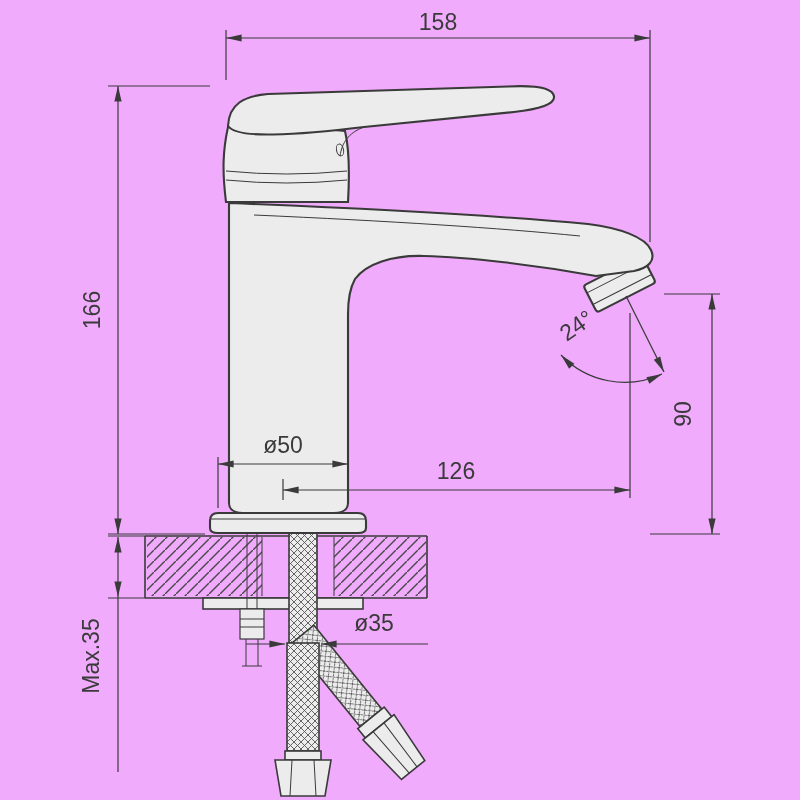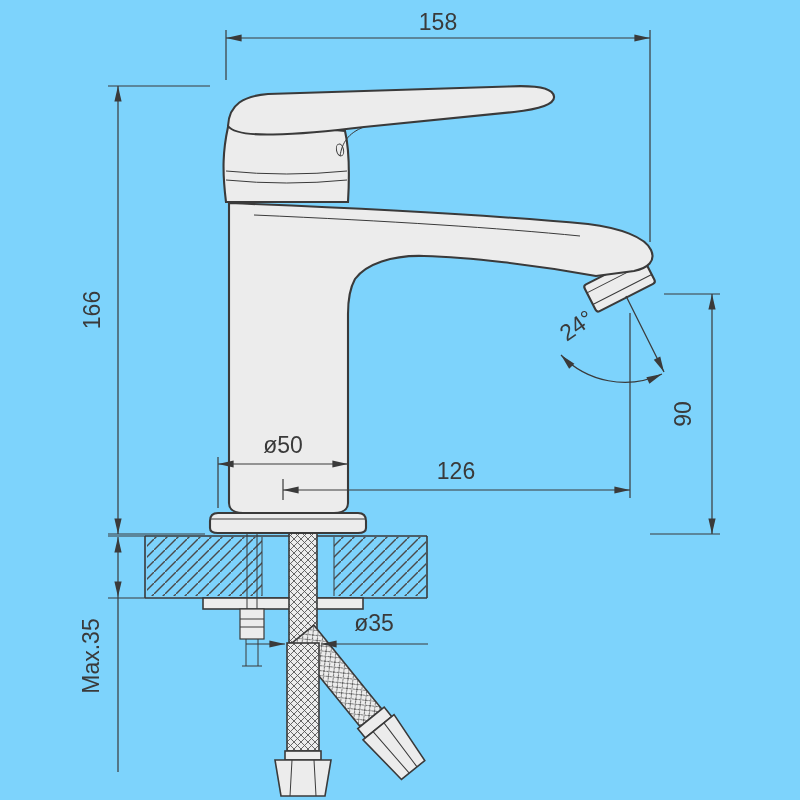"158" .canvas { background: #7dd3fc -> #f0abfc }
